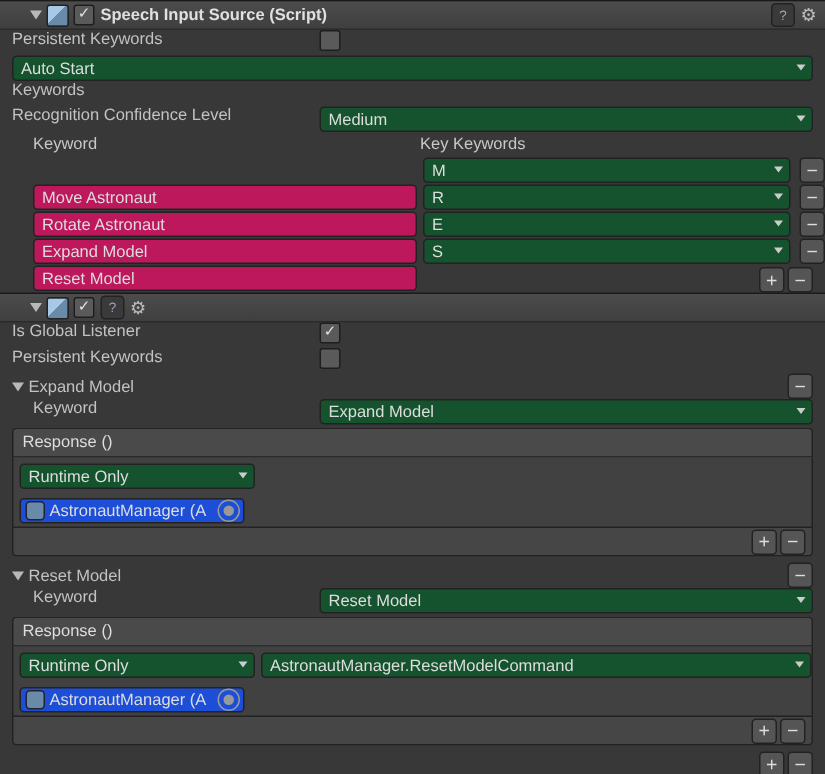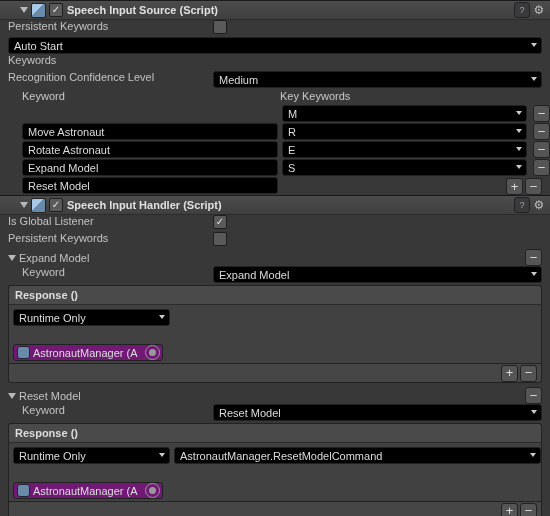"Auto Start" .dd { background: #000000 -> #14532d }
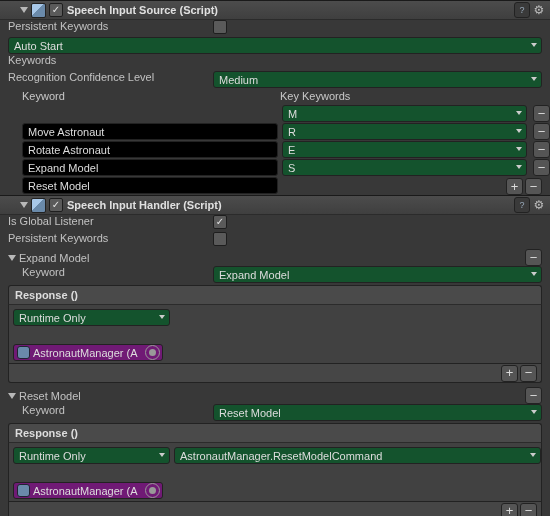"Move Astronaut" .txt-in { background: #000000 -> #be185d }
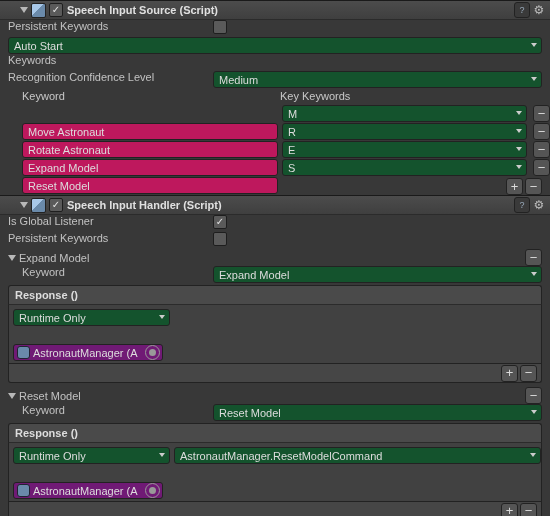"Speech Input Handler (Script)" div.hdr-title { html: <div>Speech Input Handler (Script)</div> -> none }
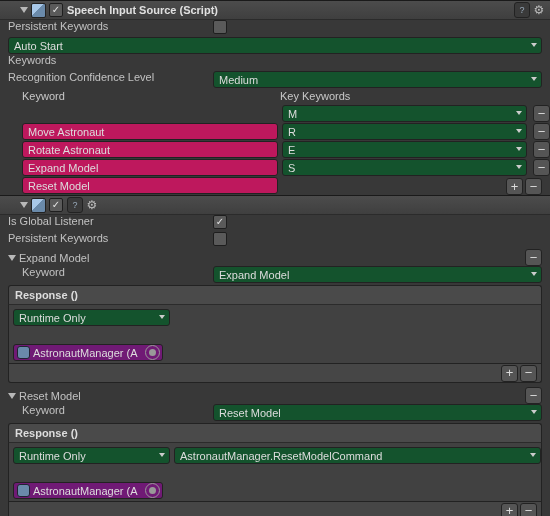"Response ()" .resp-hdr { font-weight: bold -> normal }
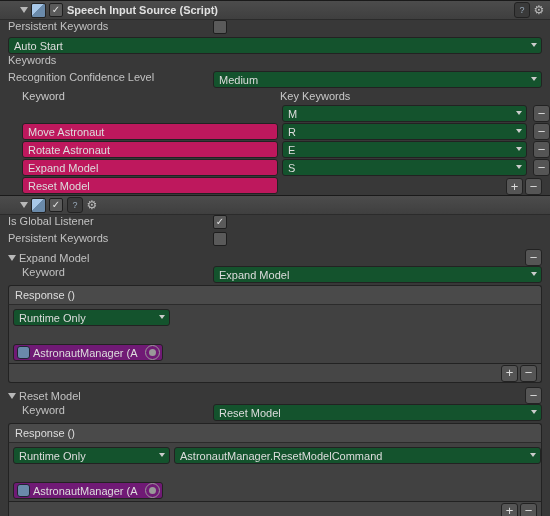"AstronautManager (A" .obj { background: #701a75 -> #1d4ed8; margin-top: 18px -> 6px }
